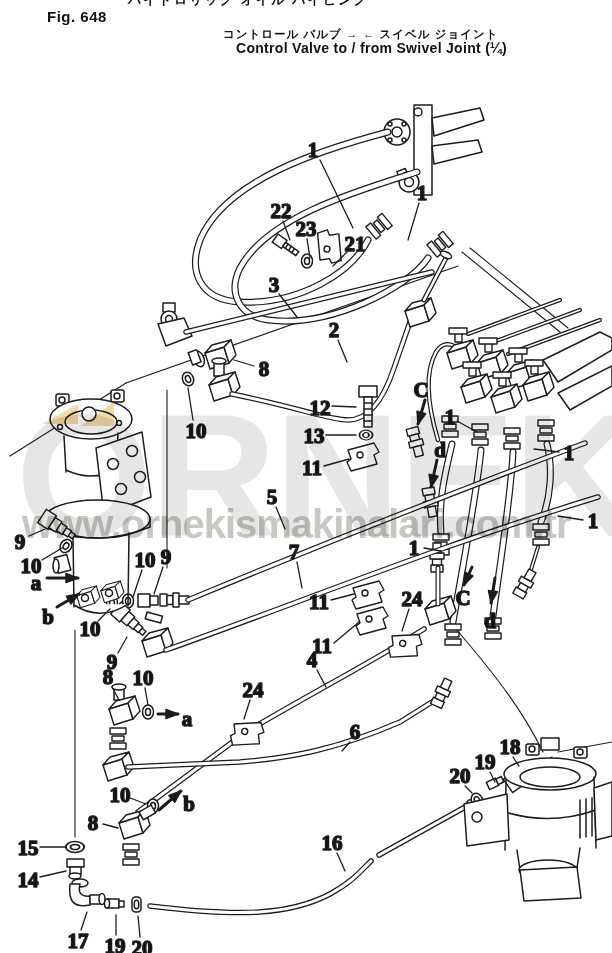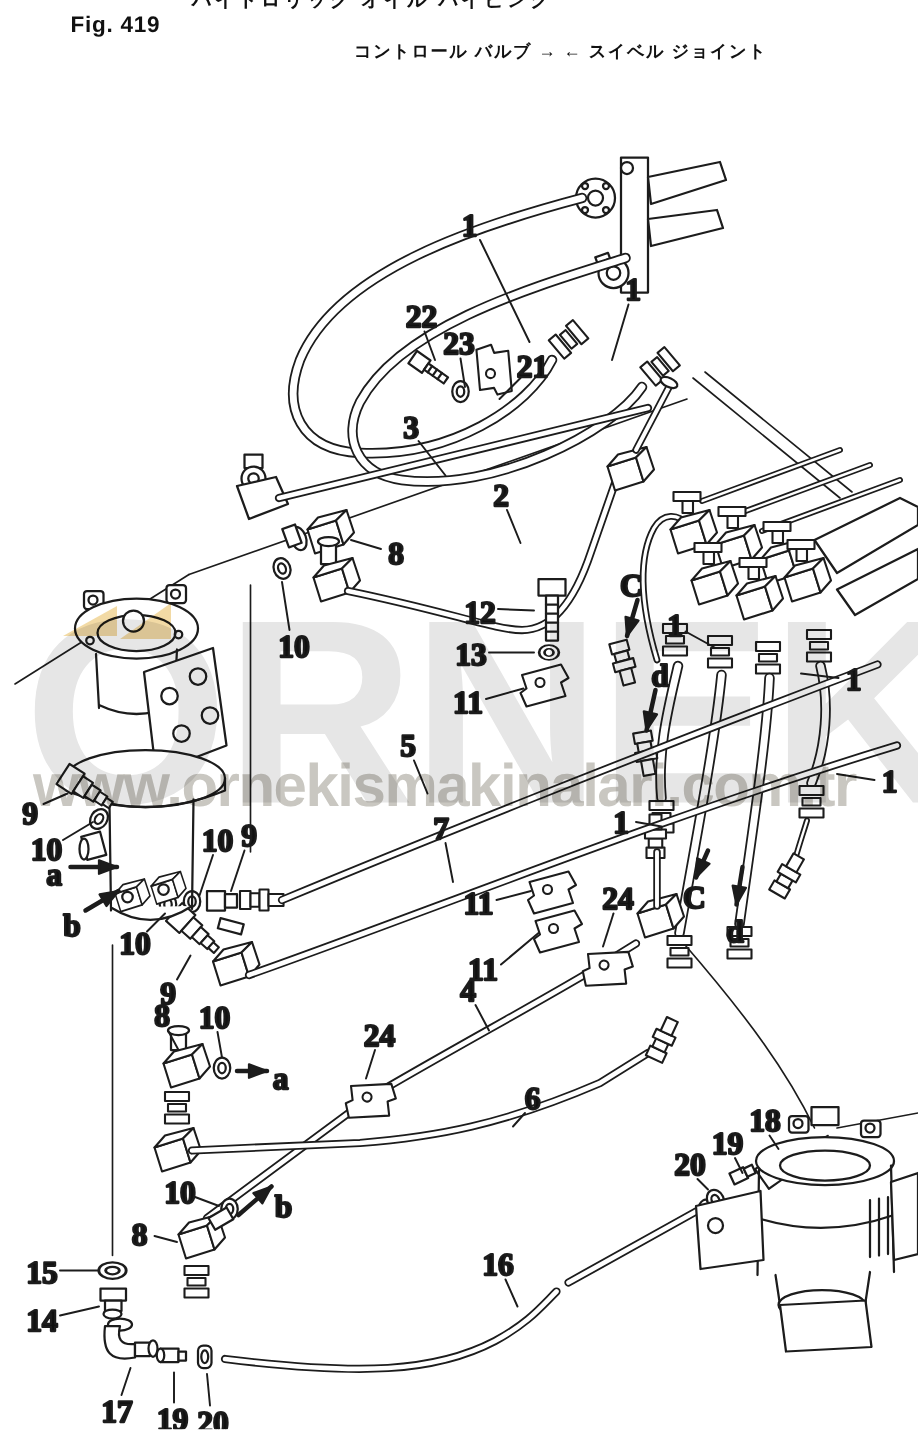"Fig. 419" div.hdr { text: 419 -> 648 }
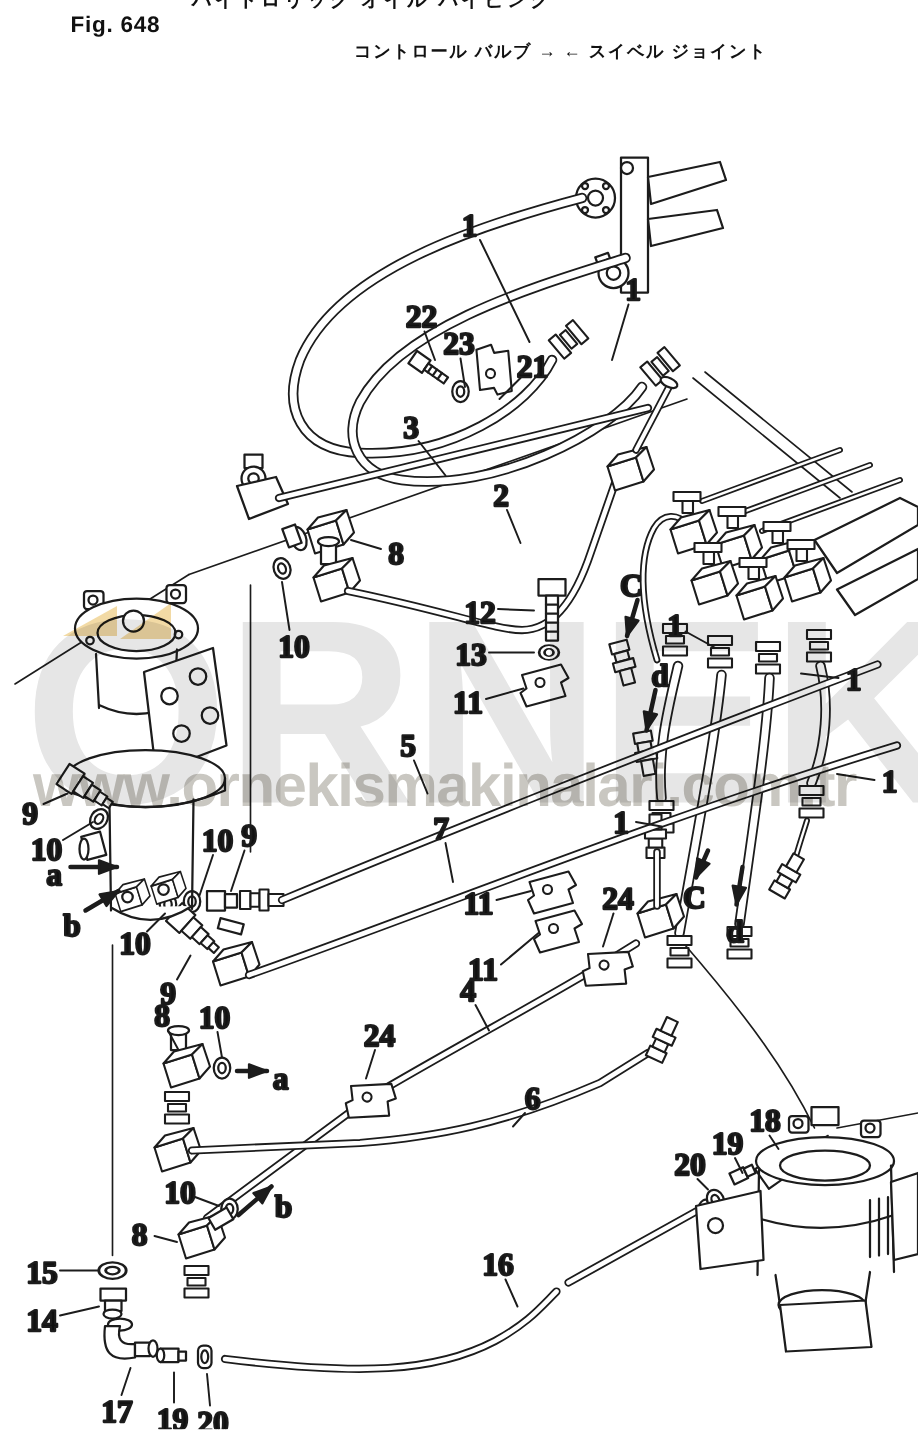"コントロール バルブ → ← スイベル" #sub-jp { left: 236px -> 223px }
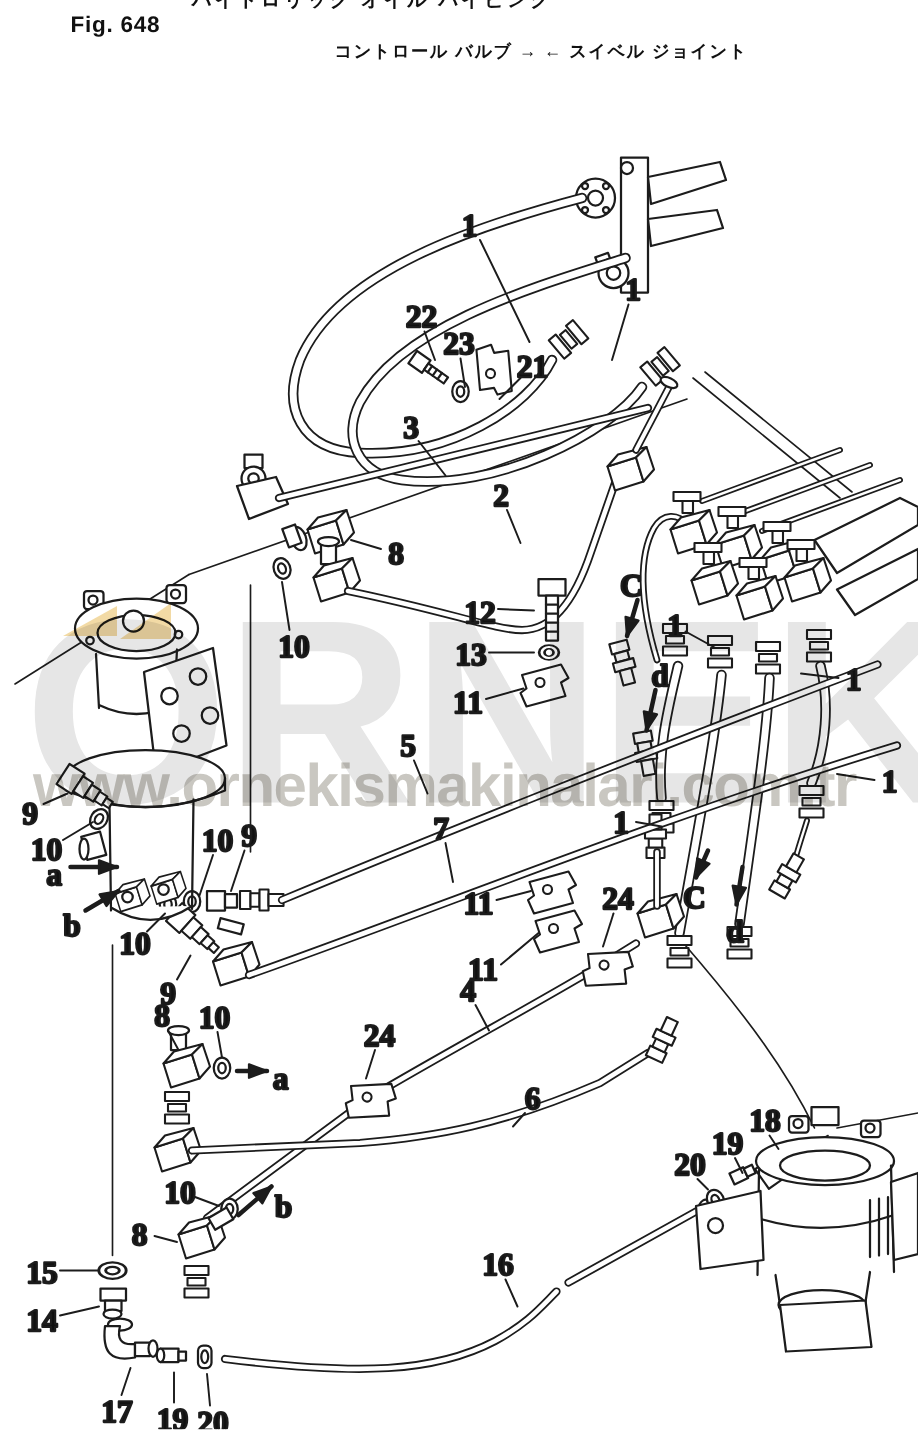"Control Valve to / from" div.hdr { html: none -> <div>Control Valve to / from Swivel Joint (¼)</div> }
